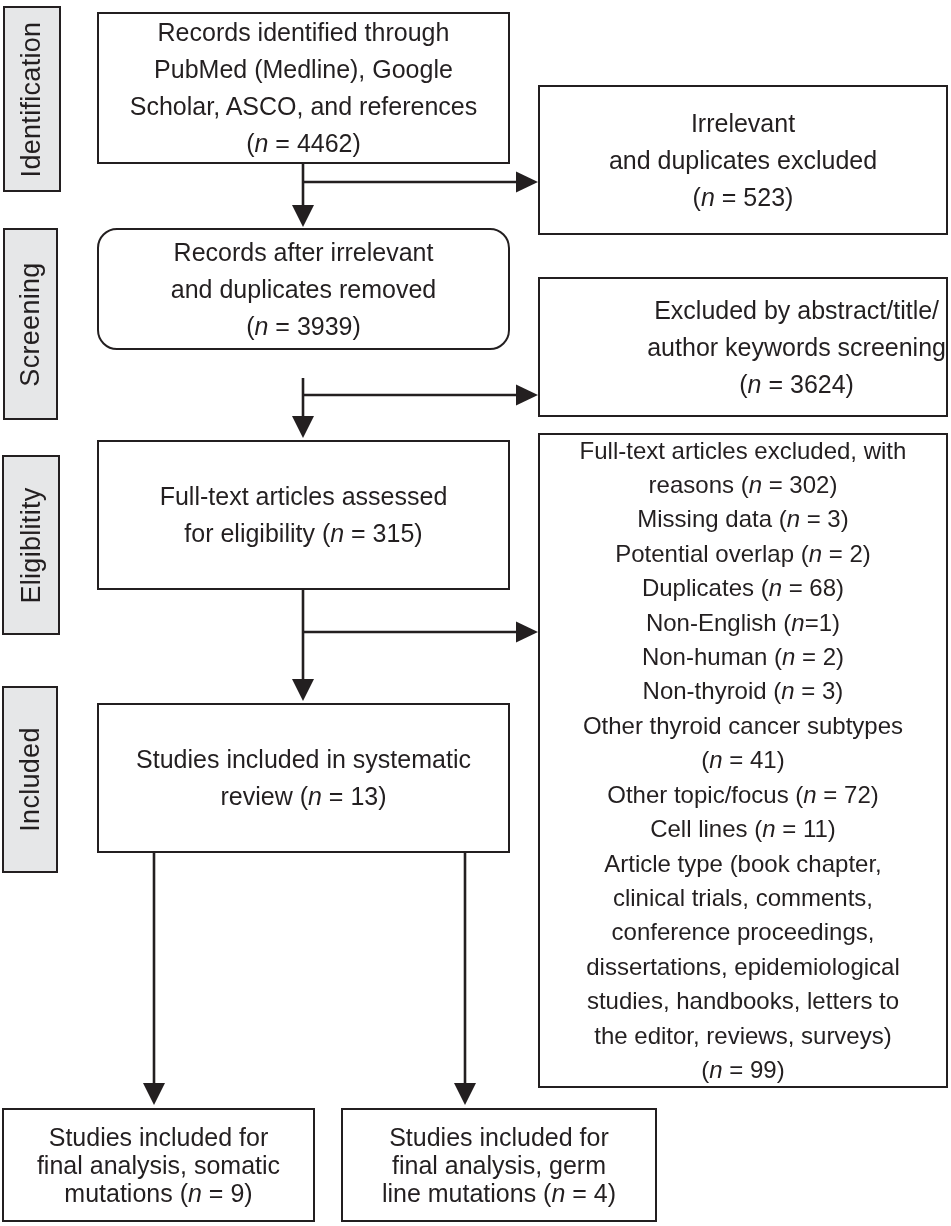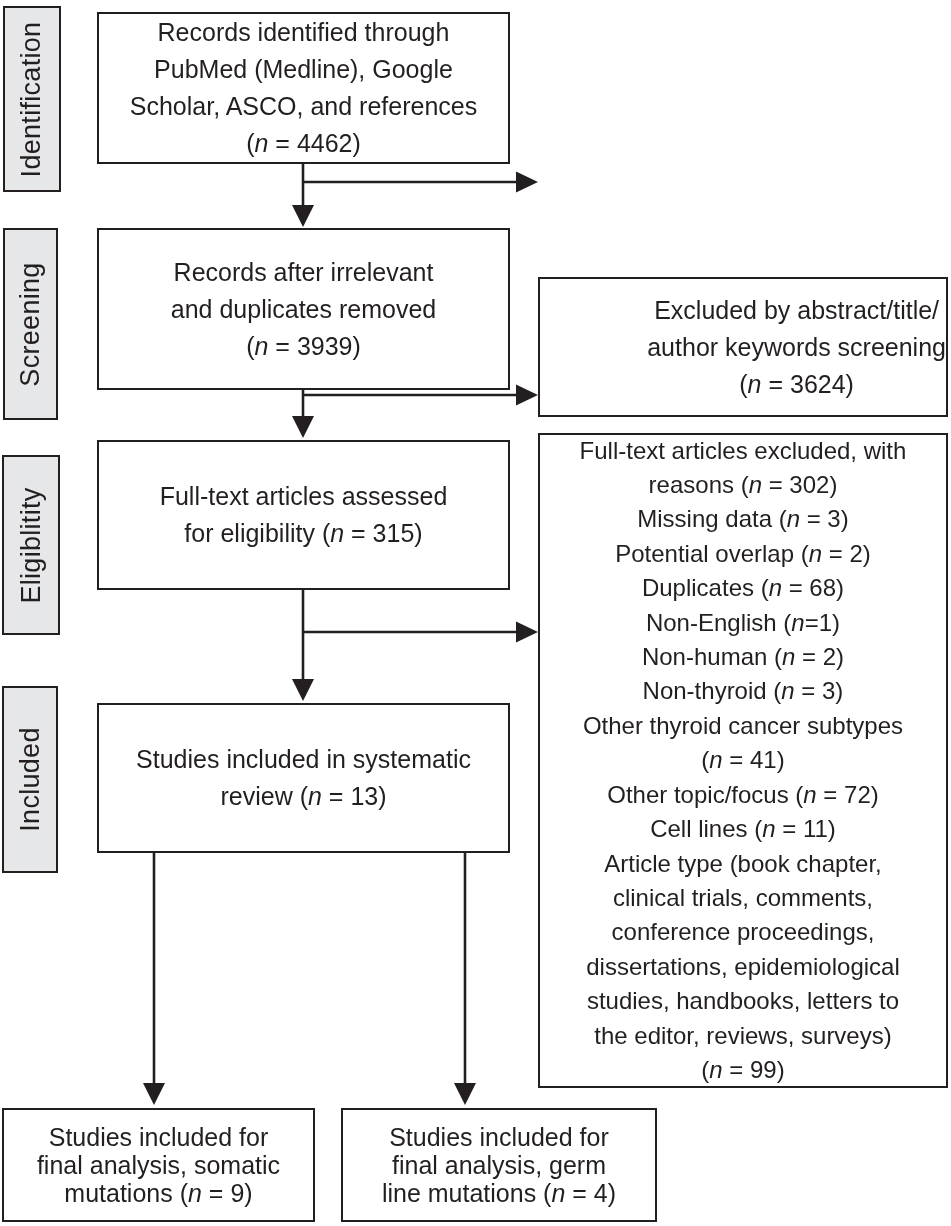"Irrelevant" div.box { html: none -> <div> <span>Irrelevant and duplicates excluded (<i>n</i> = 523)</span> </div> }
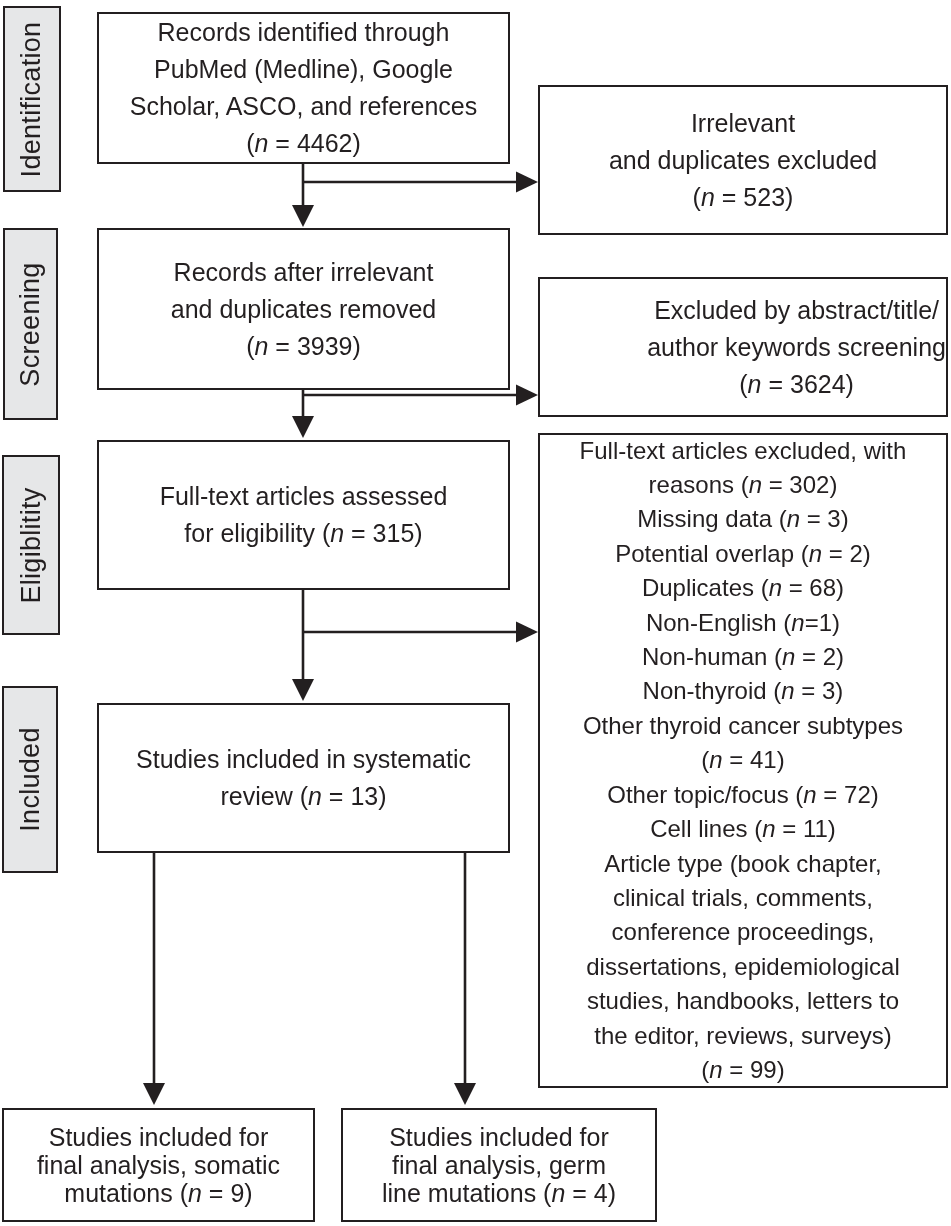"Records after irrelevant" div.box { border-radius: none -> 20px; height: 162px -> 122px }
